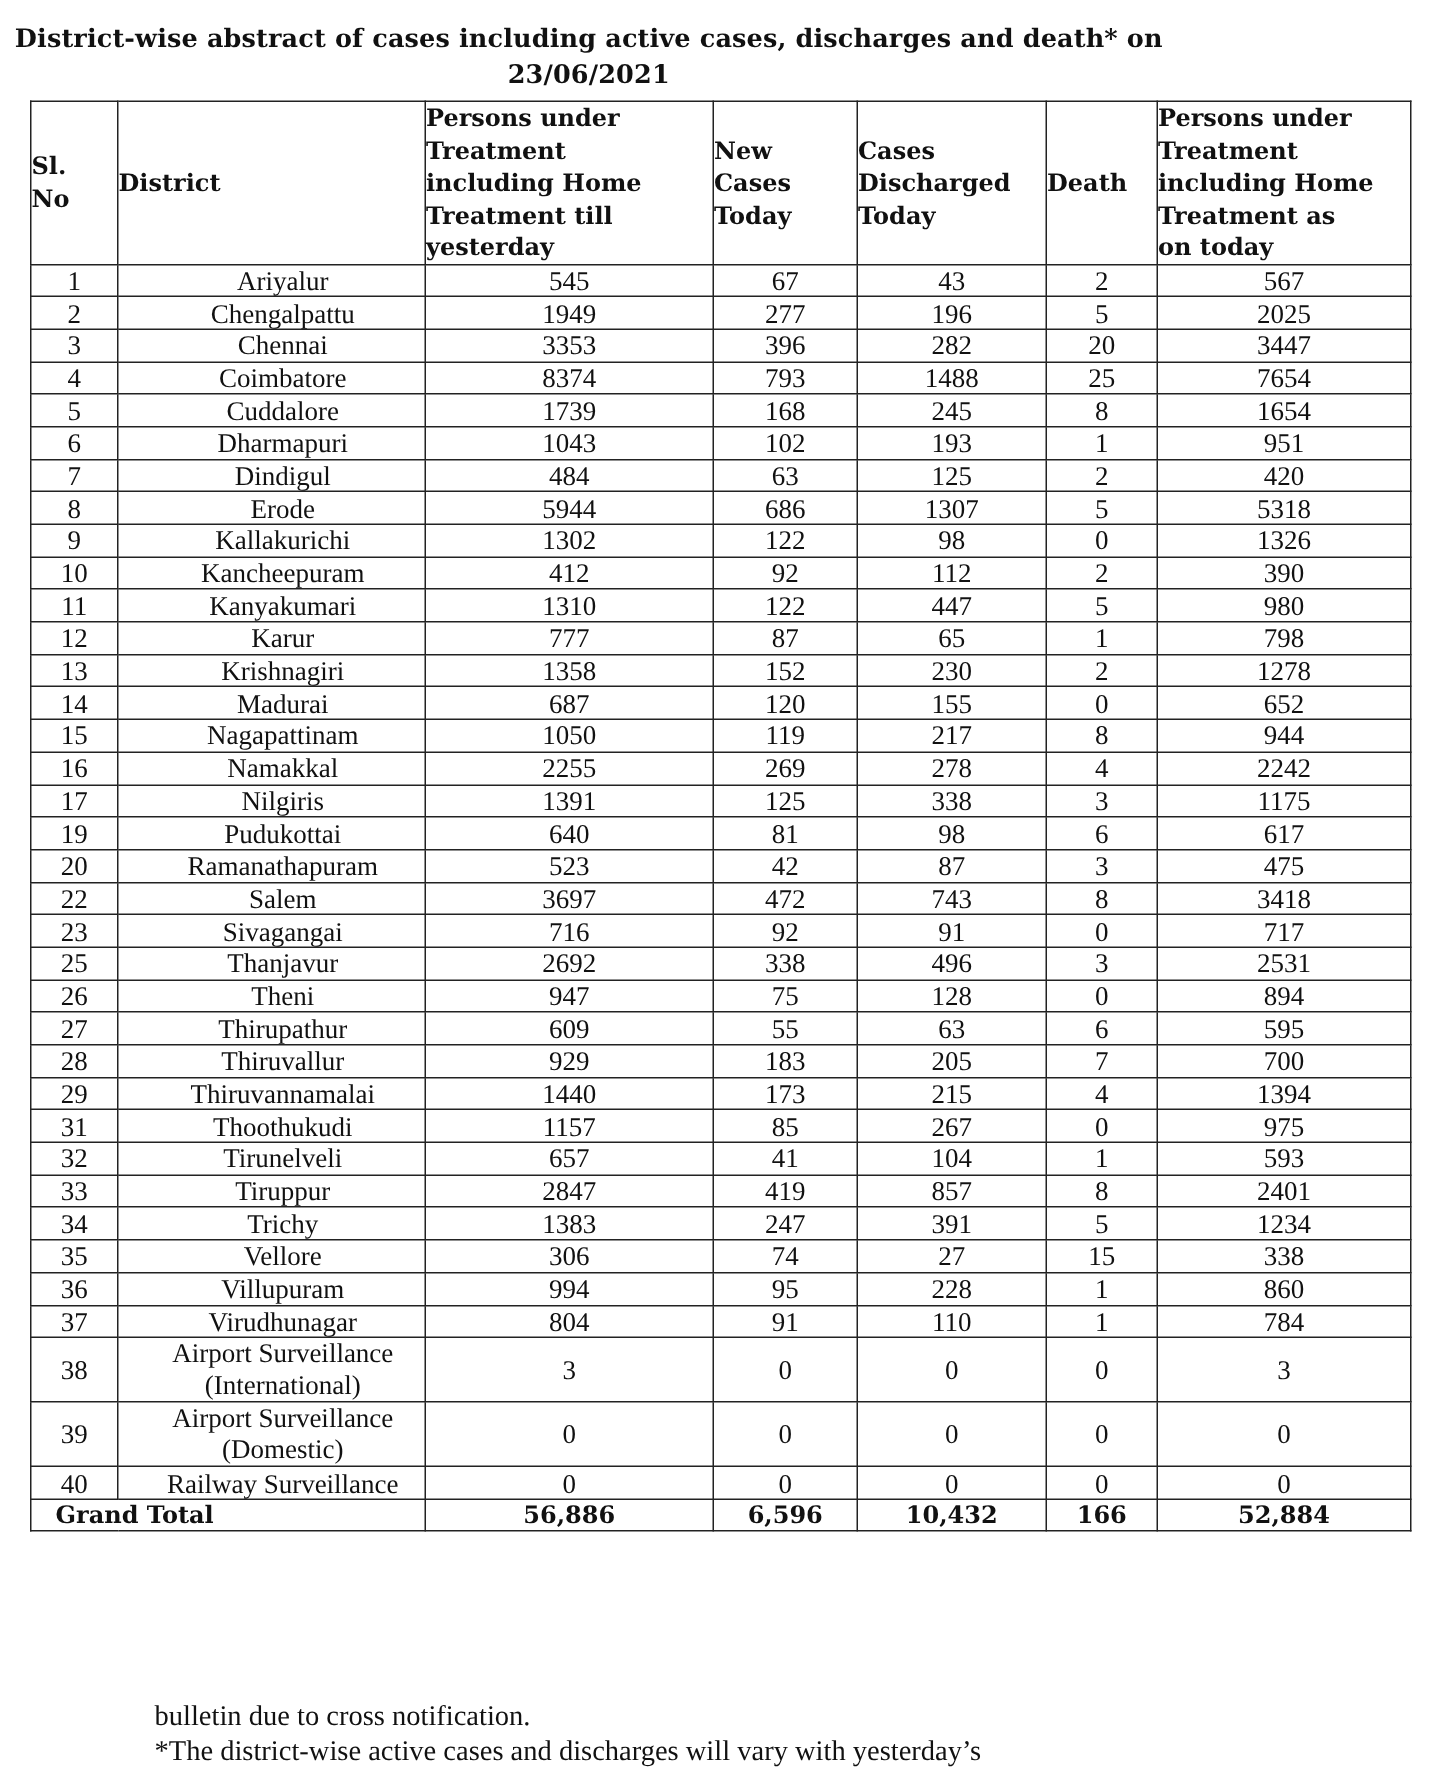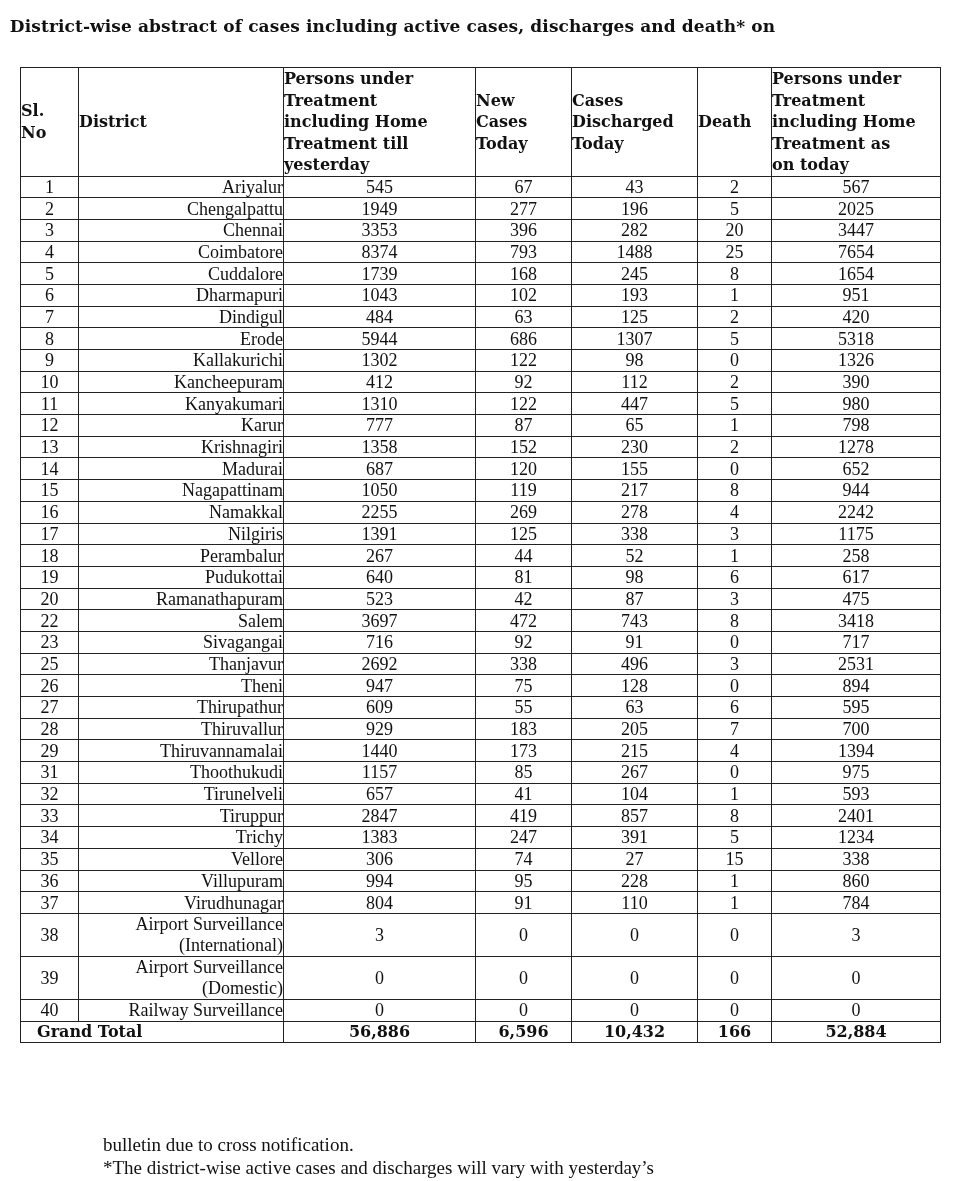"23/06/2021" div { html: none -> <div>23/06/2021</div> }
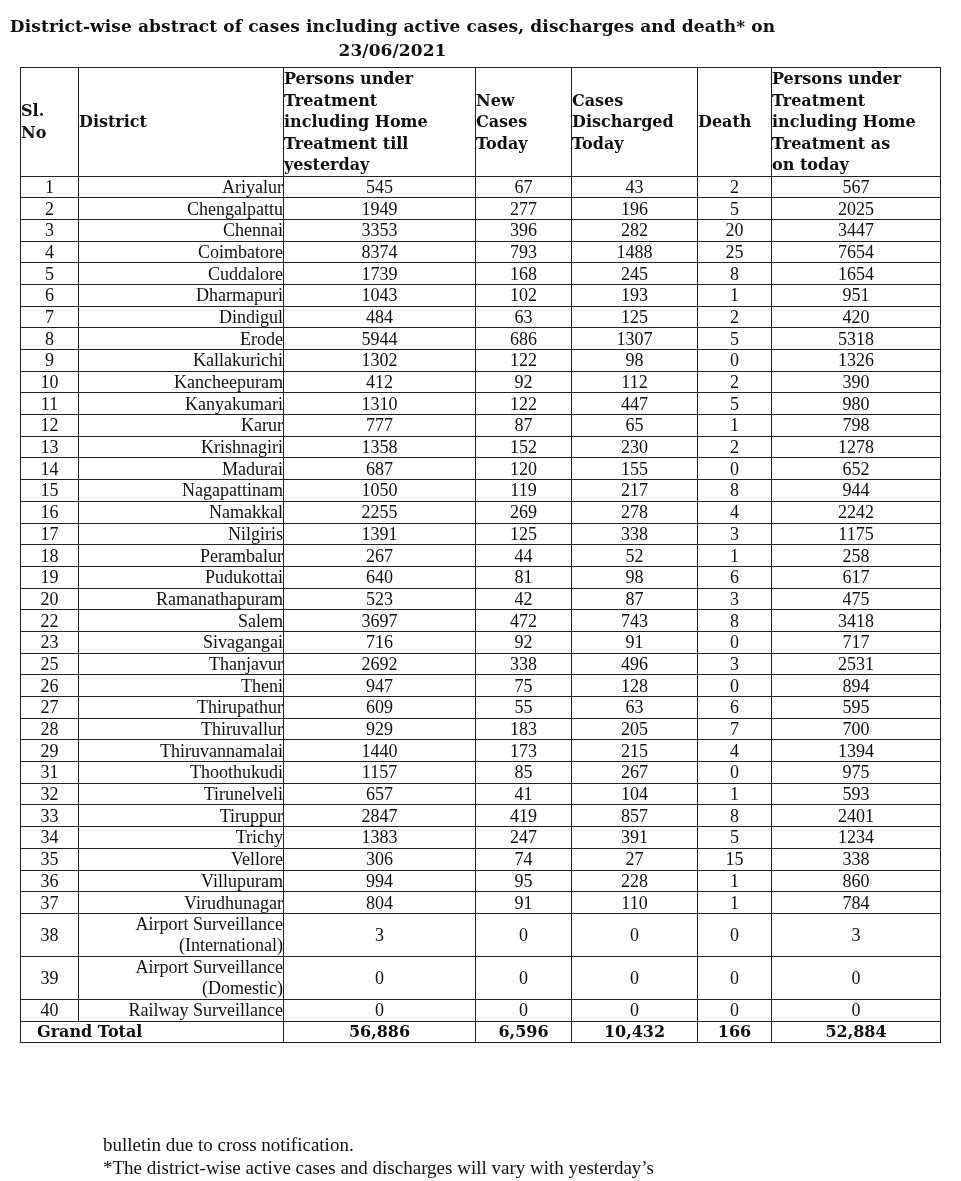"Ariyalur" td.dist { text-align: right -> center }
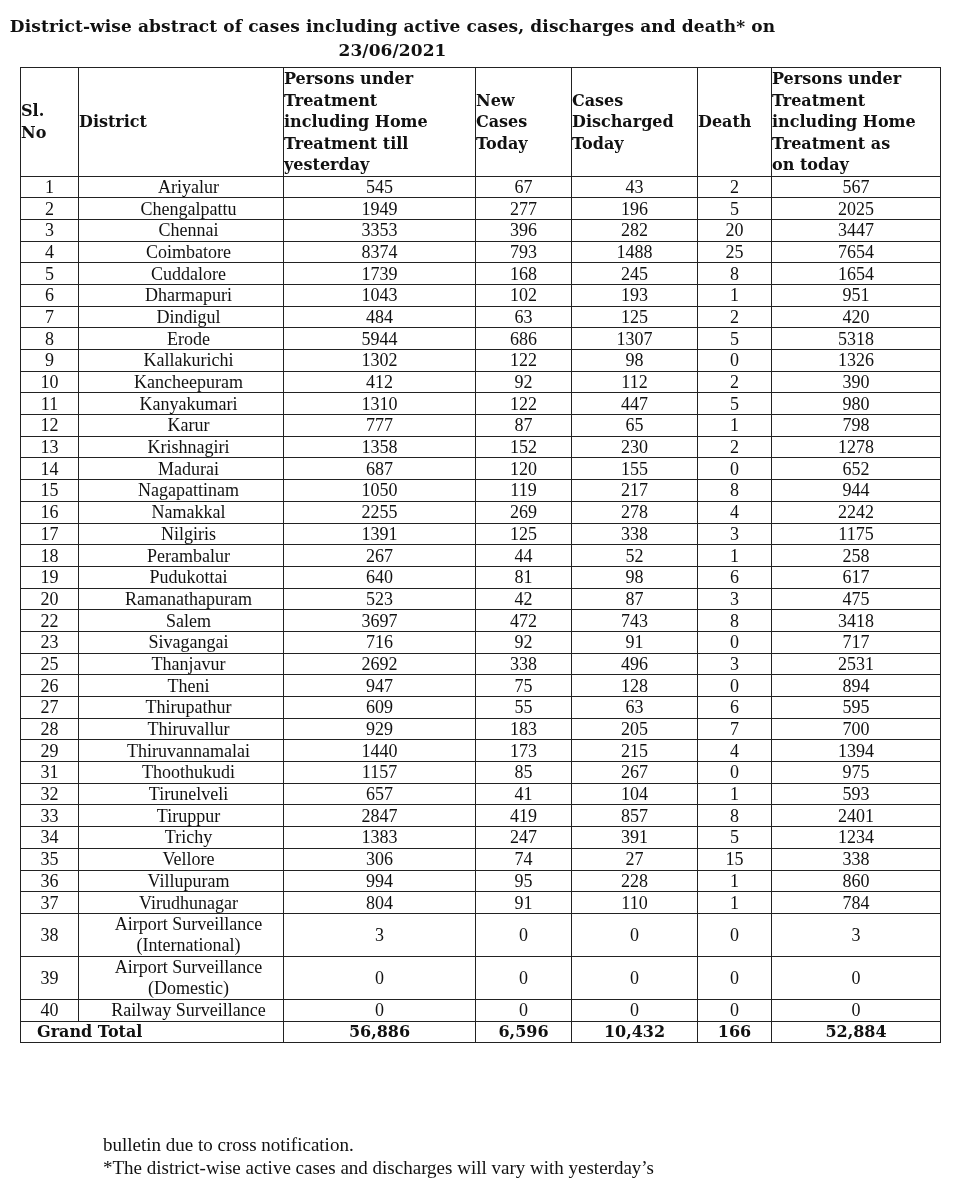"18" tr { html: <tr> <td>18</td> <td>Perambalur</td> <td>267</td> <td>44</td> <td>52</td> <td>1</td> <td>258</td> </tr> -> none }
